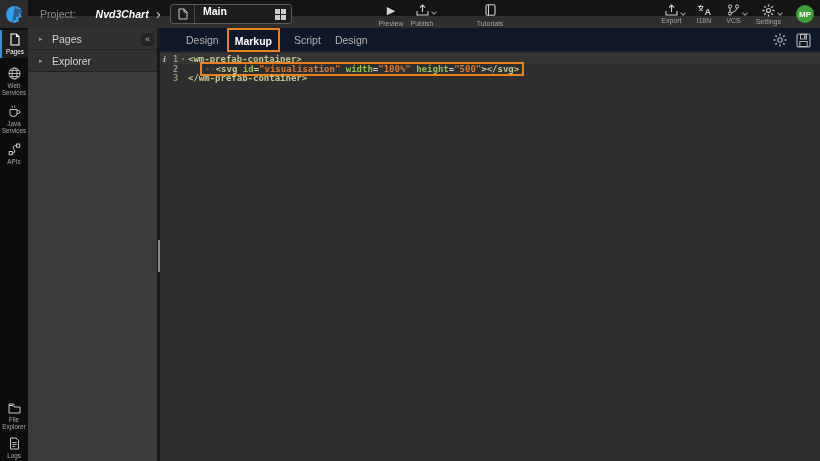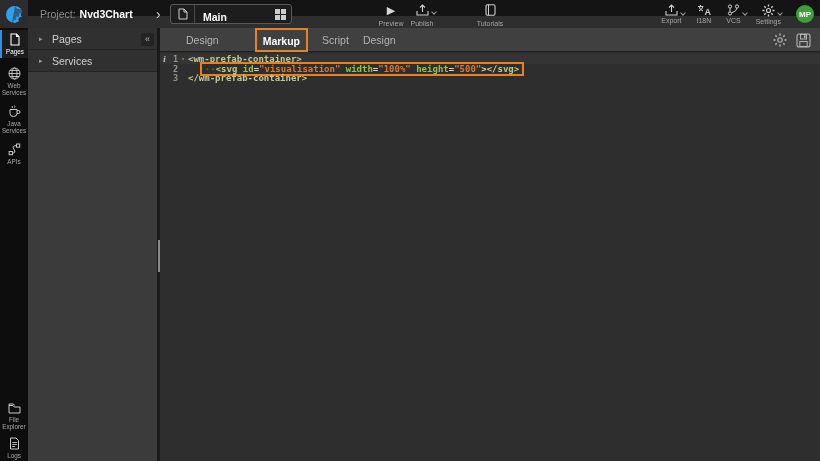"Nvd3Chart" .tb-project b { font-style: none -> italic; margin-left: 4px -> 20px }
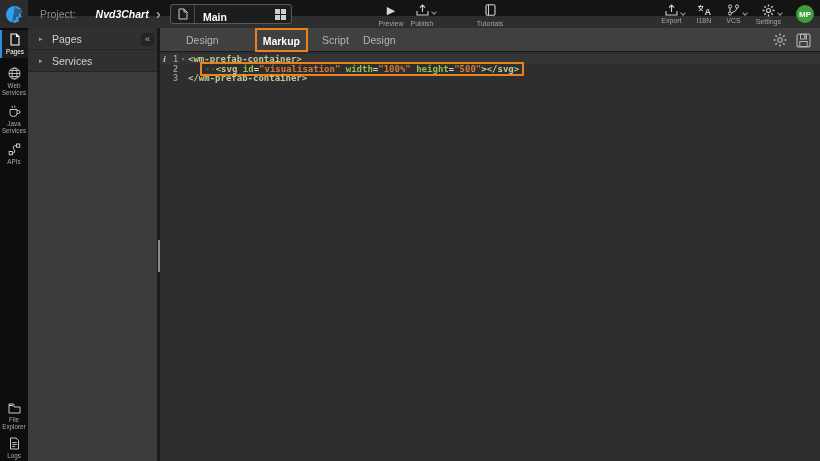"Main" .main-tab { align-items: flex-end -> flex-start }
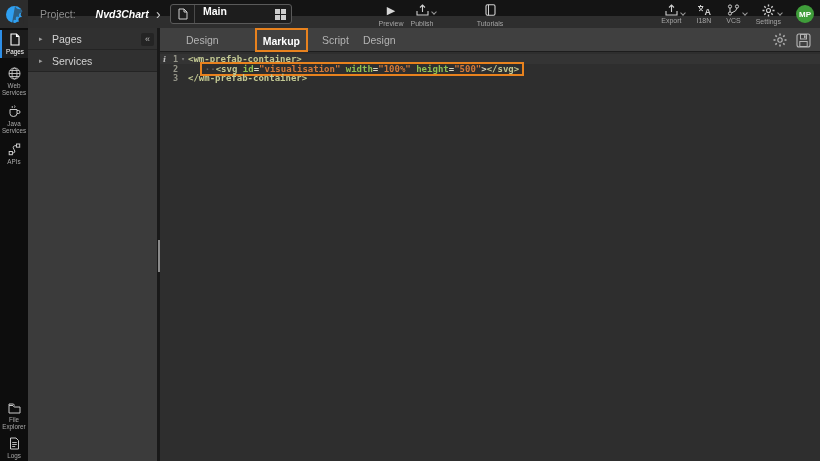"Design" .ed-toolbar { background: #404040 -> #0f172a }
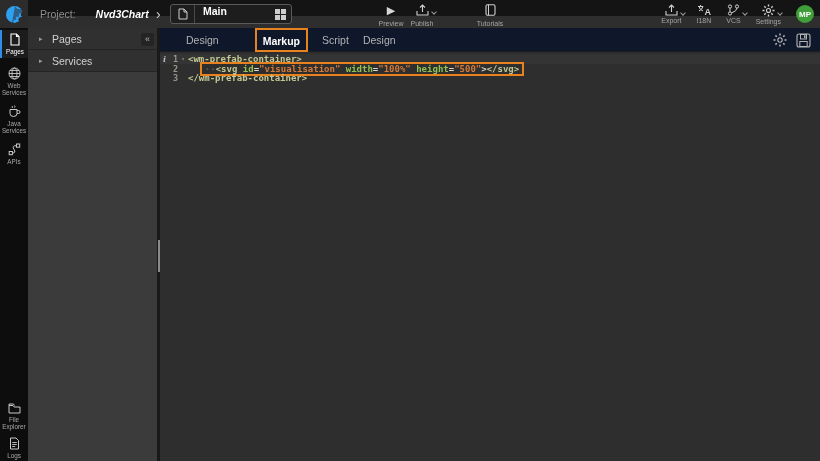"Markup" .ed-tab-box { margin-left: 36px -> 8px }
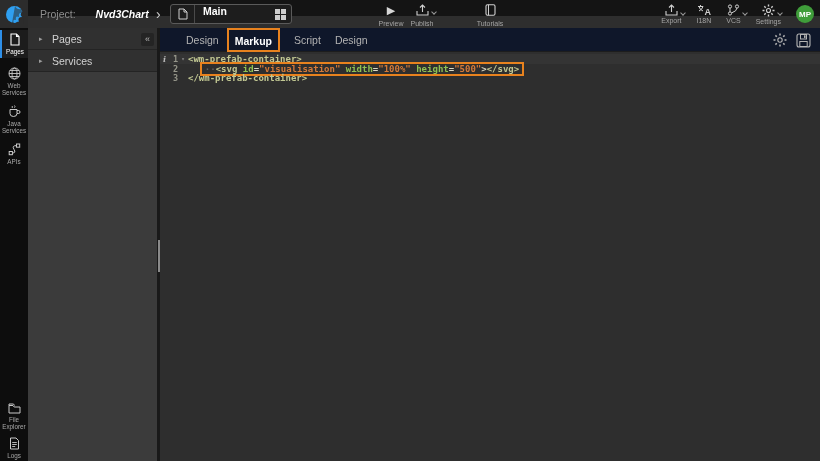"Services" span.plbl { text: Services -> Explorer }
